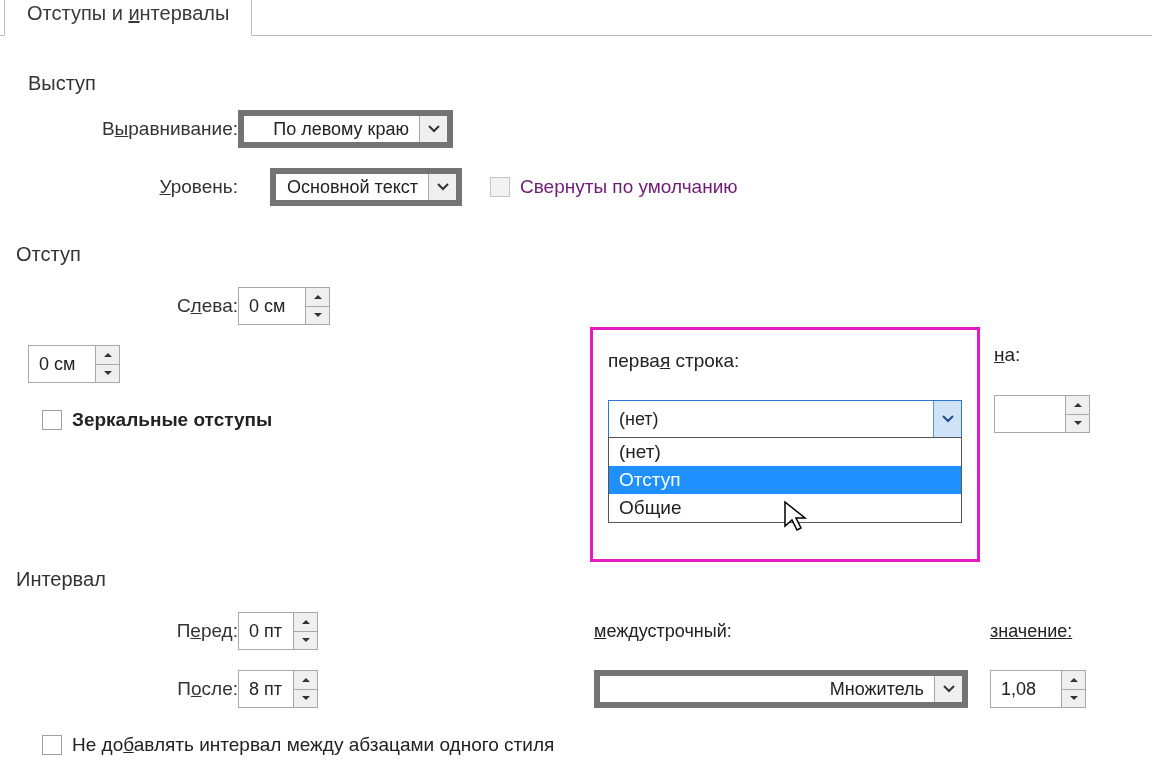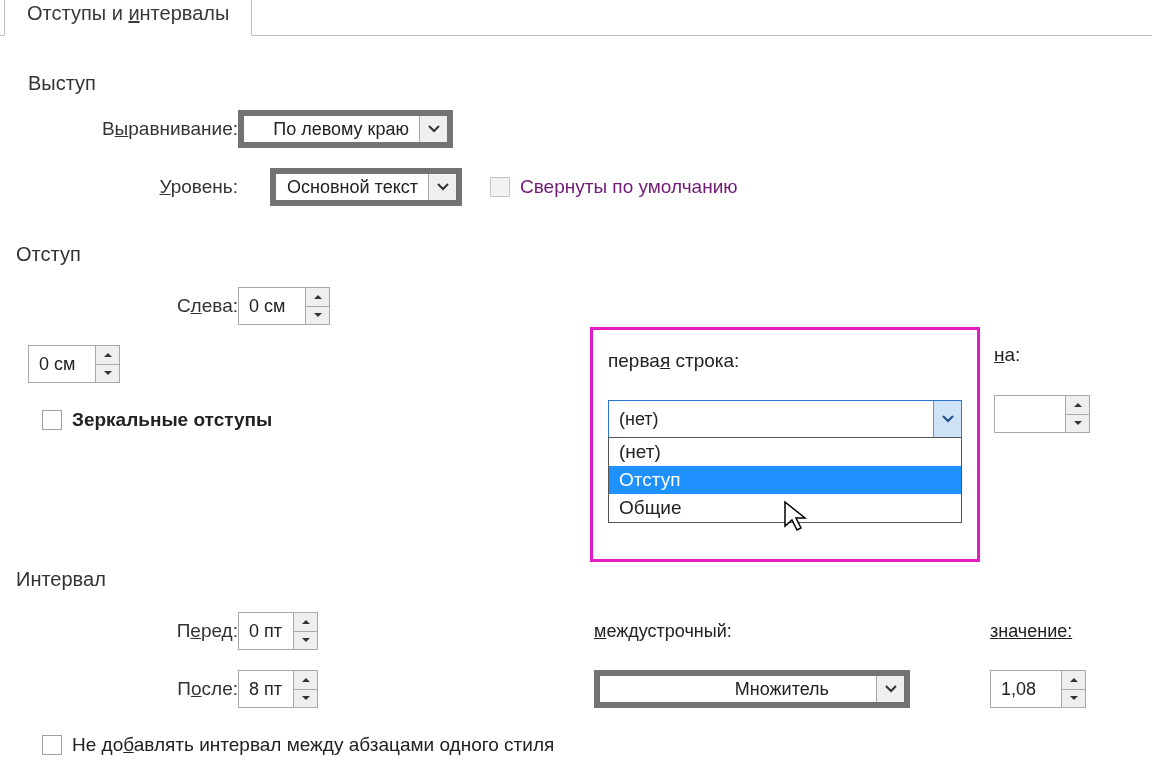"Множитель" .combo.w-line { gap: 37px -> none; width: 316px -> 374px }
